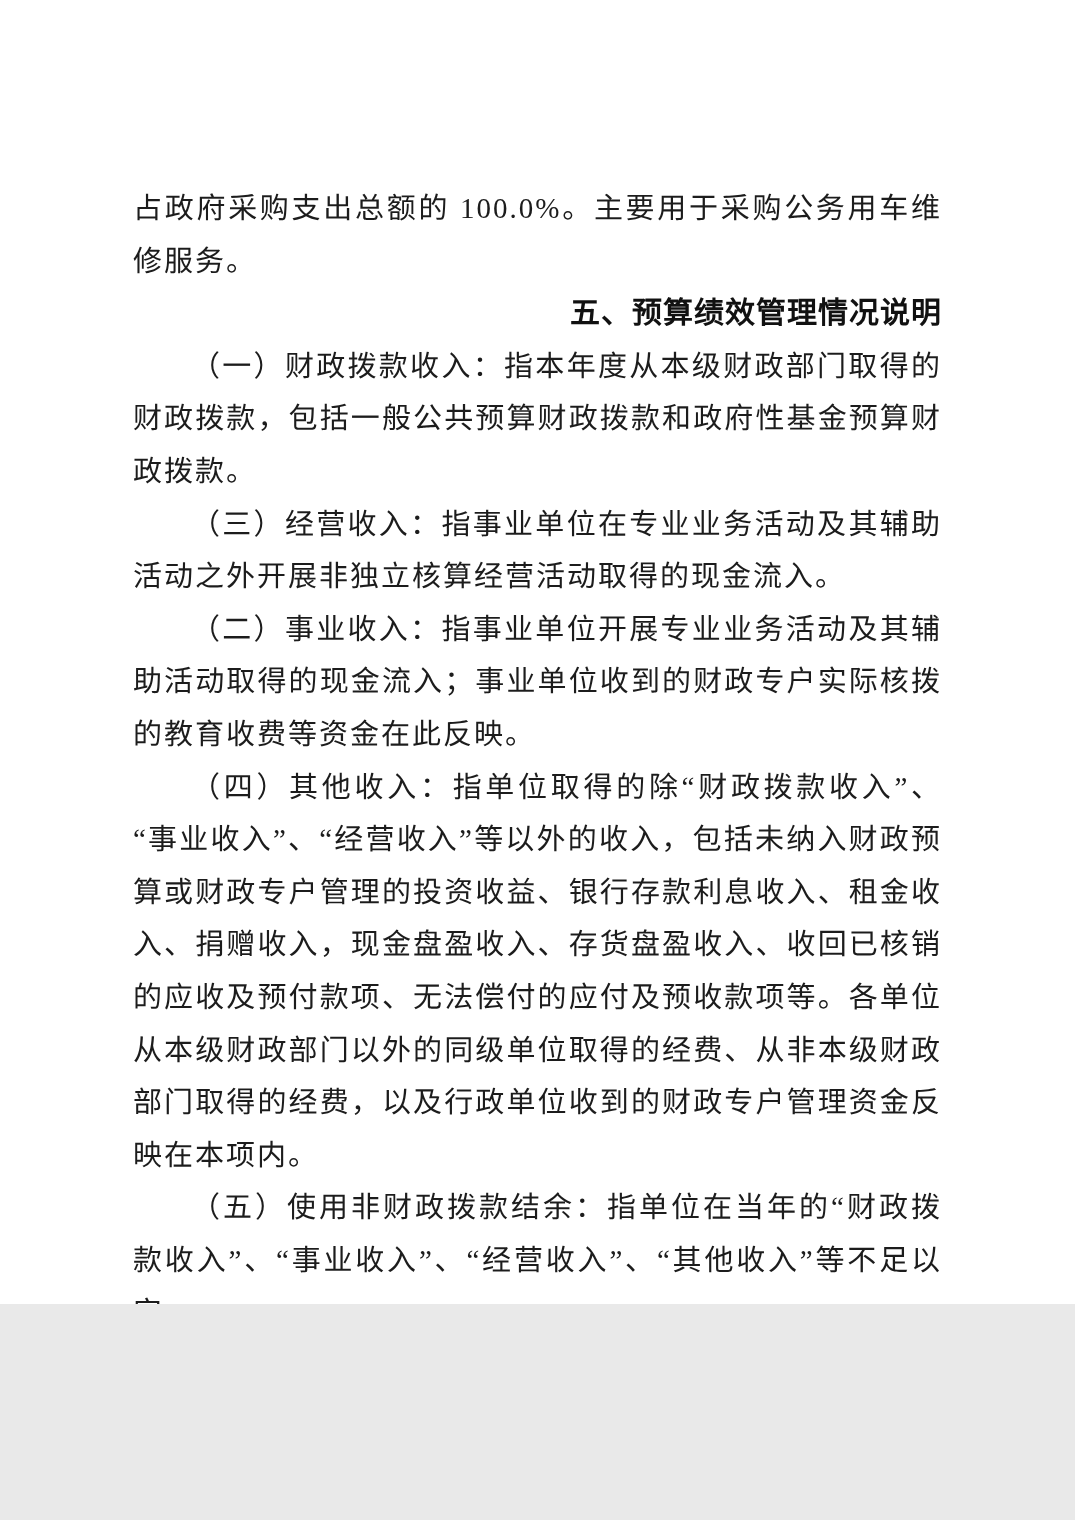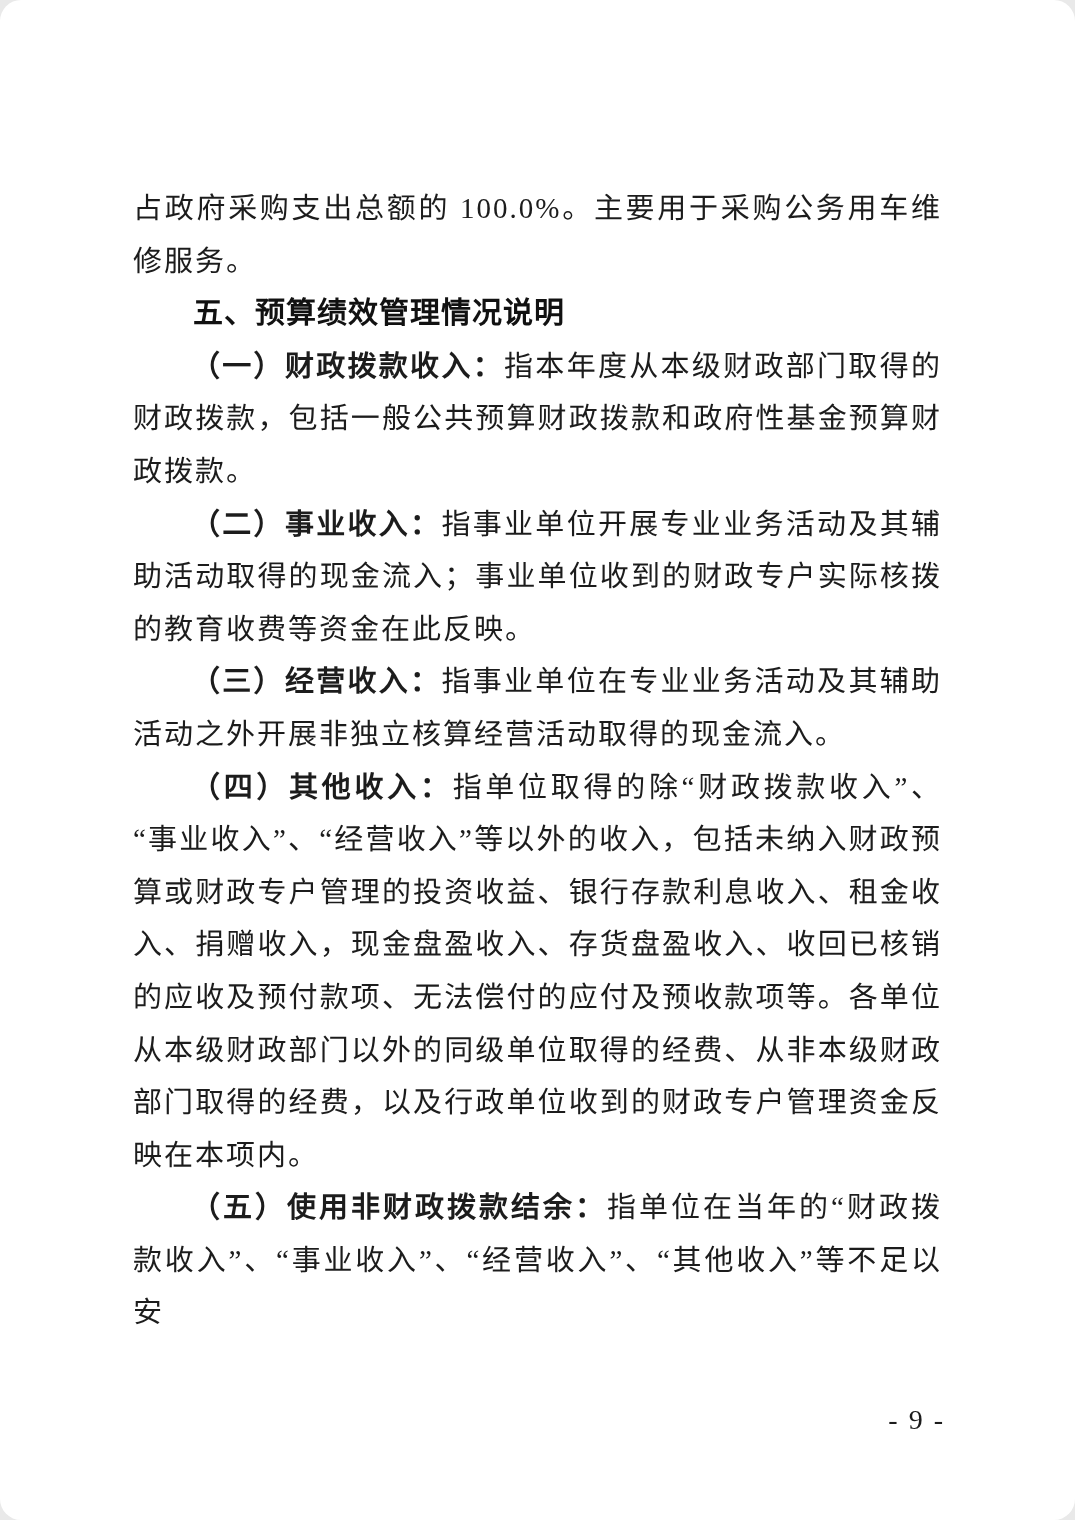"占政府采购支出总额的 100.0%。主要用于采购公务用车维修服务。" .page { border-radius: 21px -> none; height: 1520px -> 1304px }
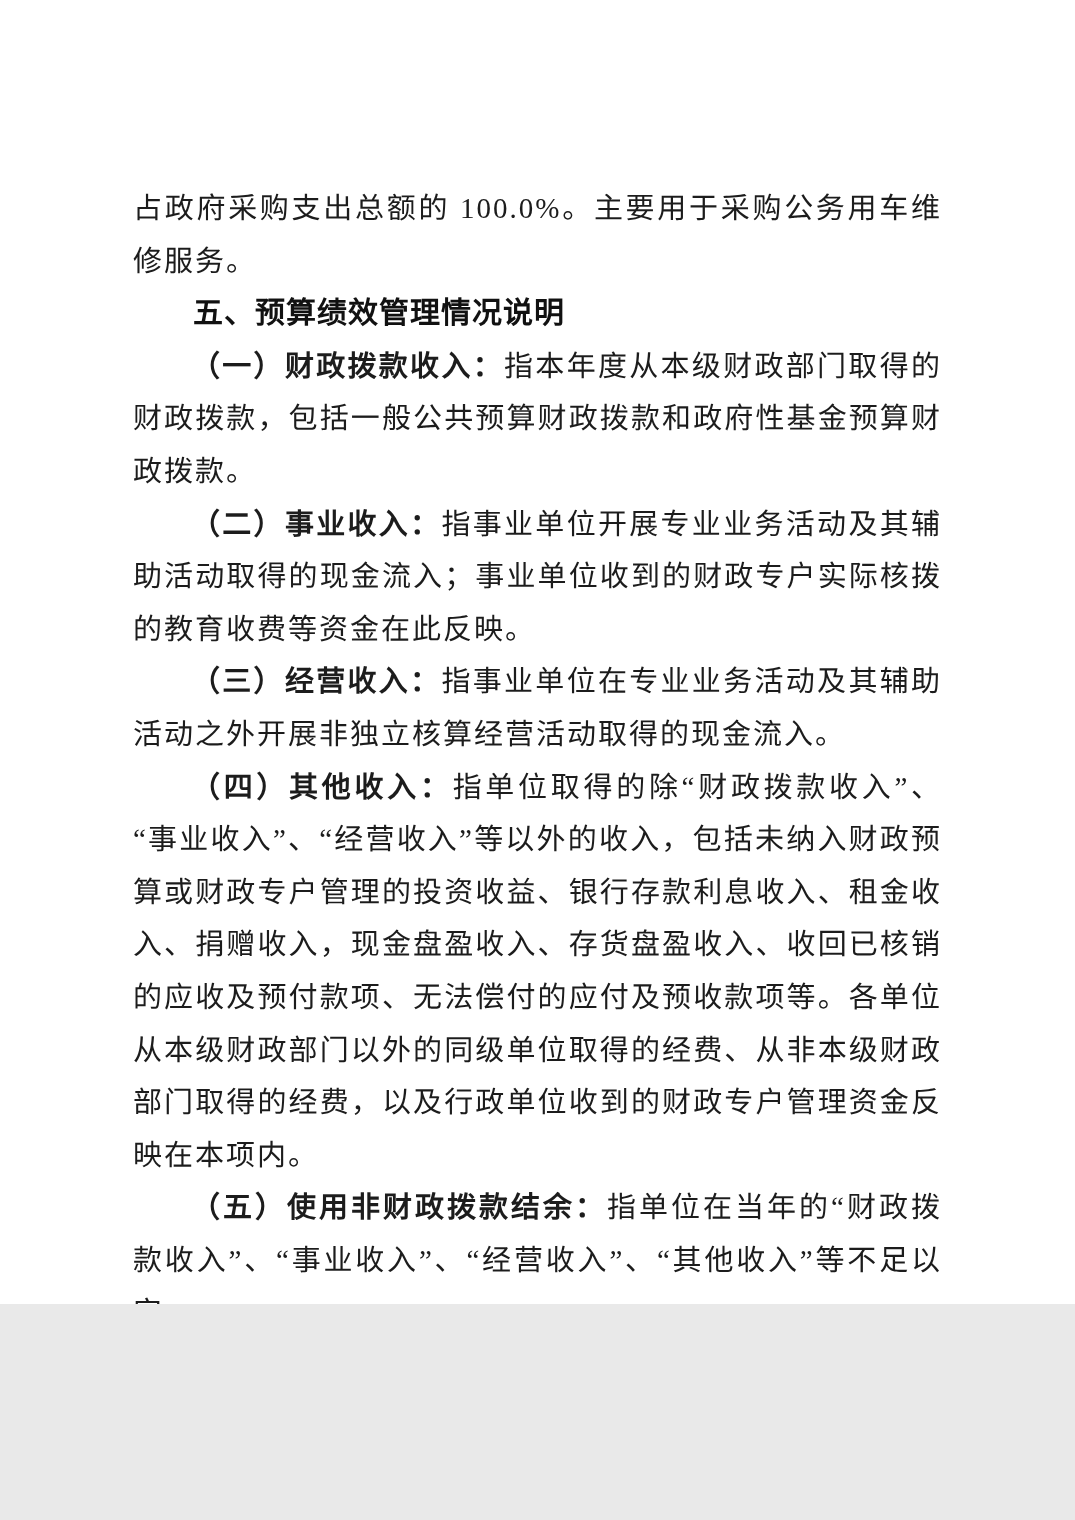"五、预算绩效管理情况说明" .heading { text-align: left -> right }
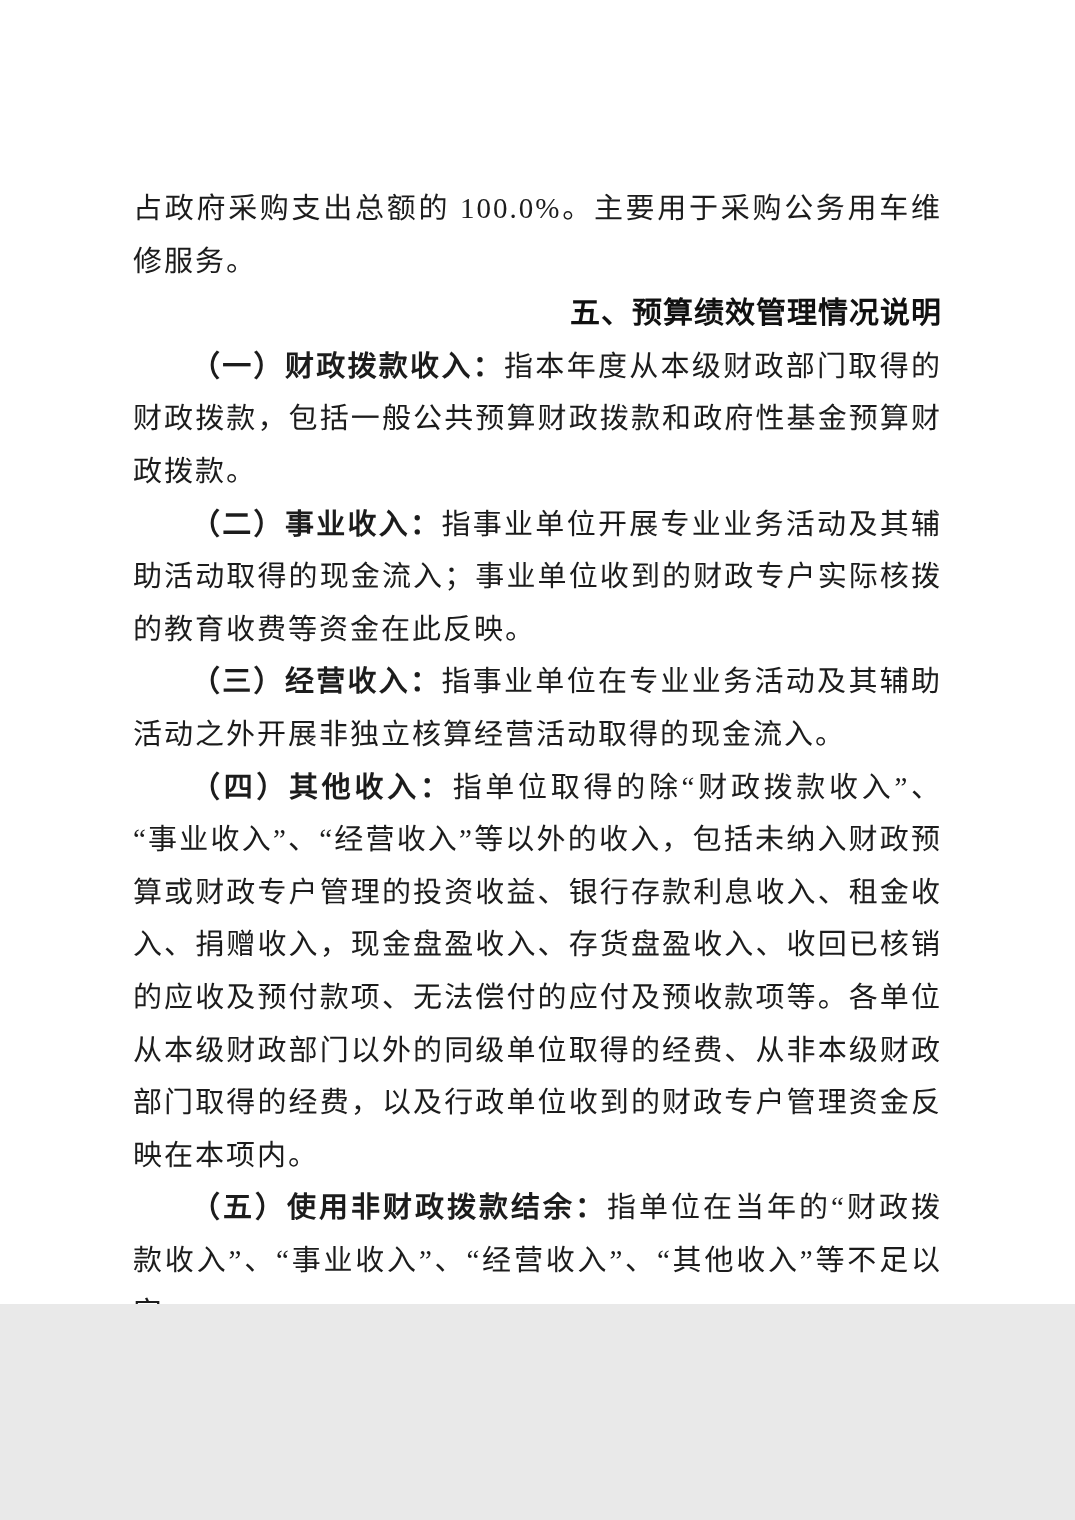"（一）财政拨款收入：" .para .lead { font-weight: bold -> normal }
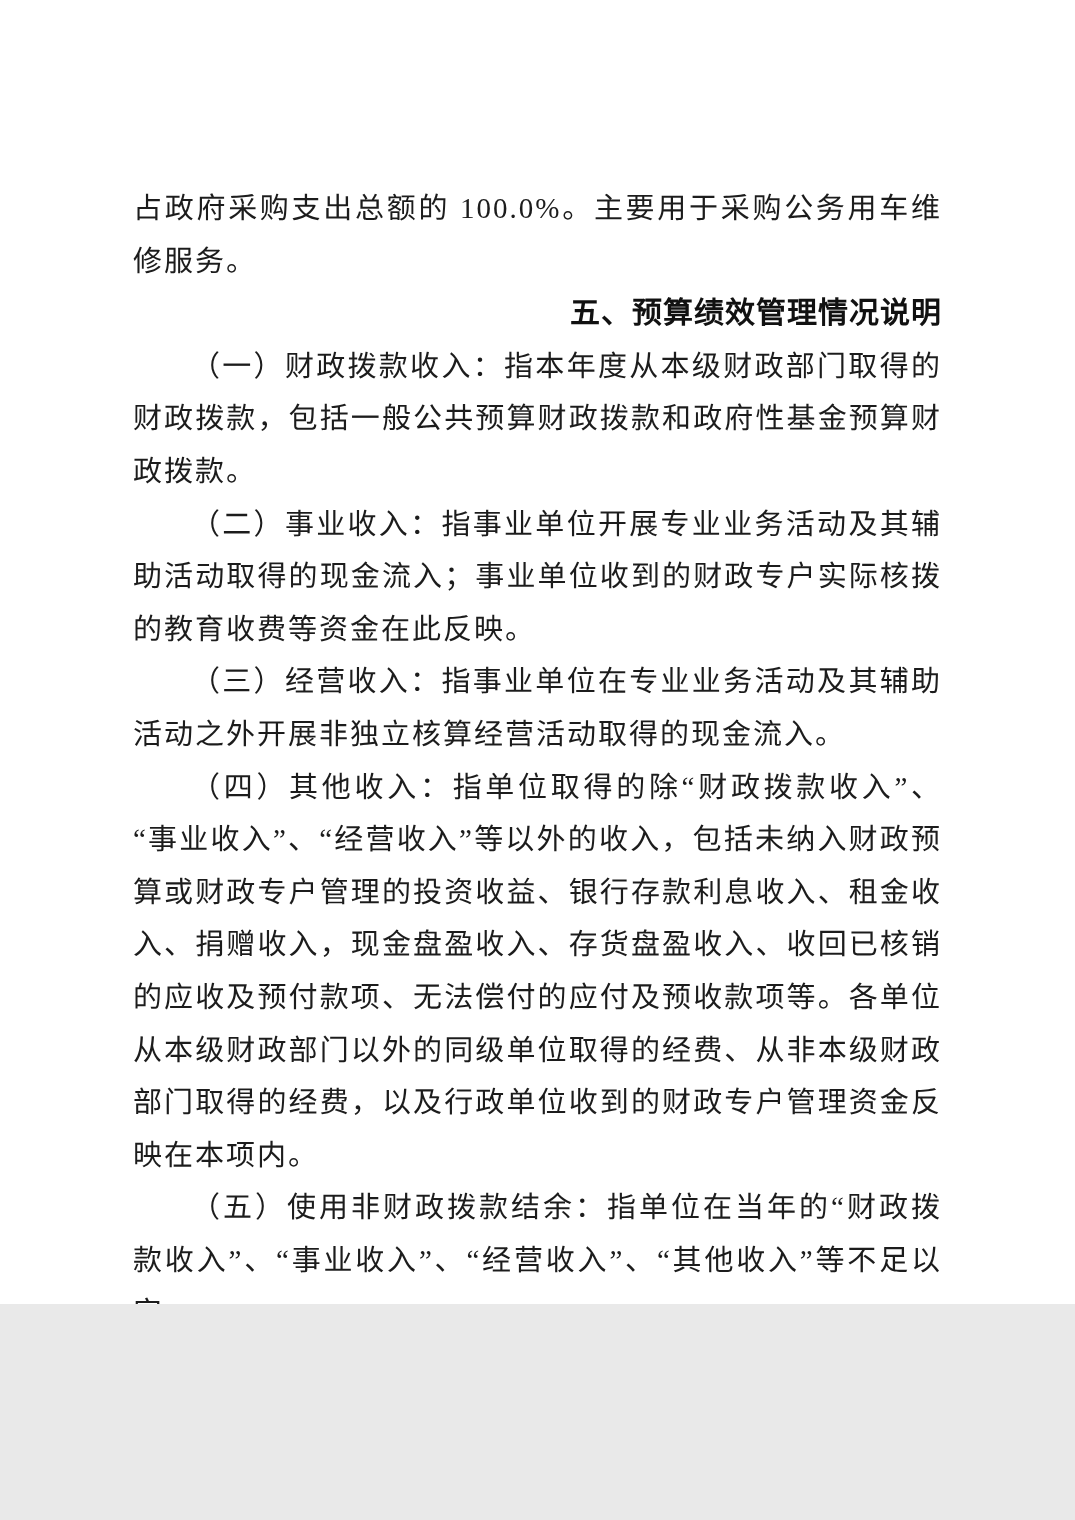"（二）事业收入：指事业单位开展专业业务活动及其辅助活动取得的现金流入；事业单位收" p.para { order: before "（三）经营收入：指事业单位在专业业务活动及其辅助活动之外开展非独立核算经营活动取" -> after "（三）经营收入：指事业单位在专业业务活动及其辅助活动之外开展非独立核算经营活动取" }
